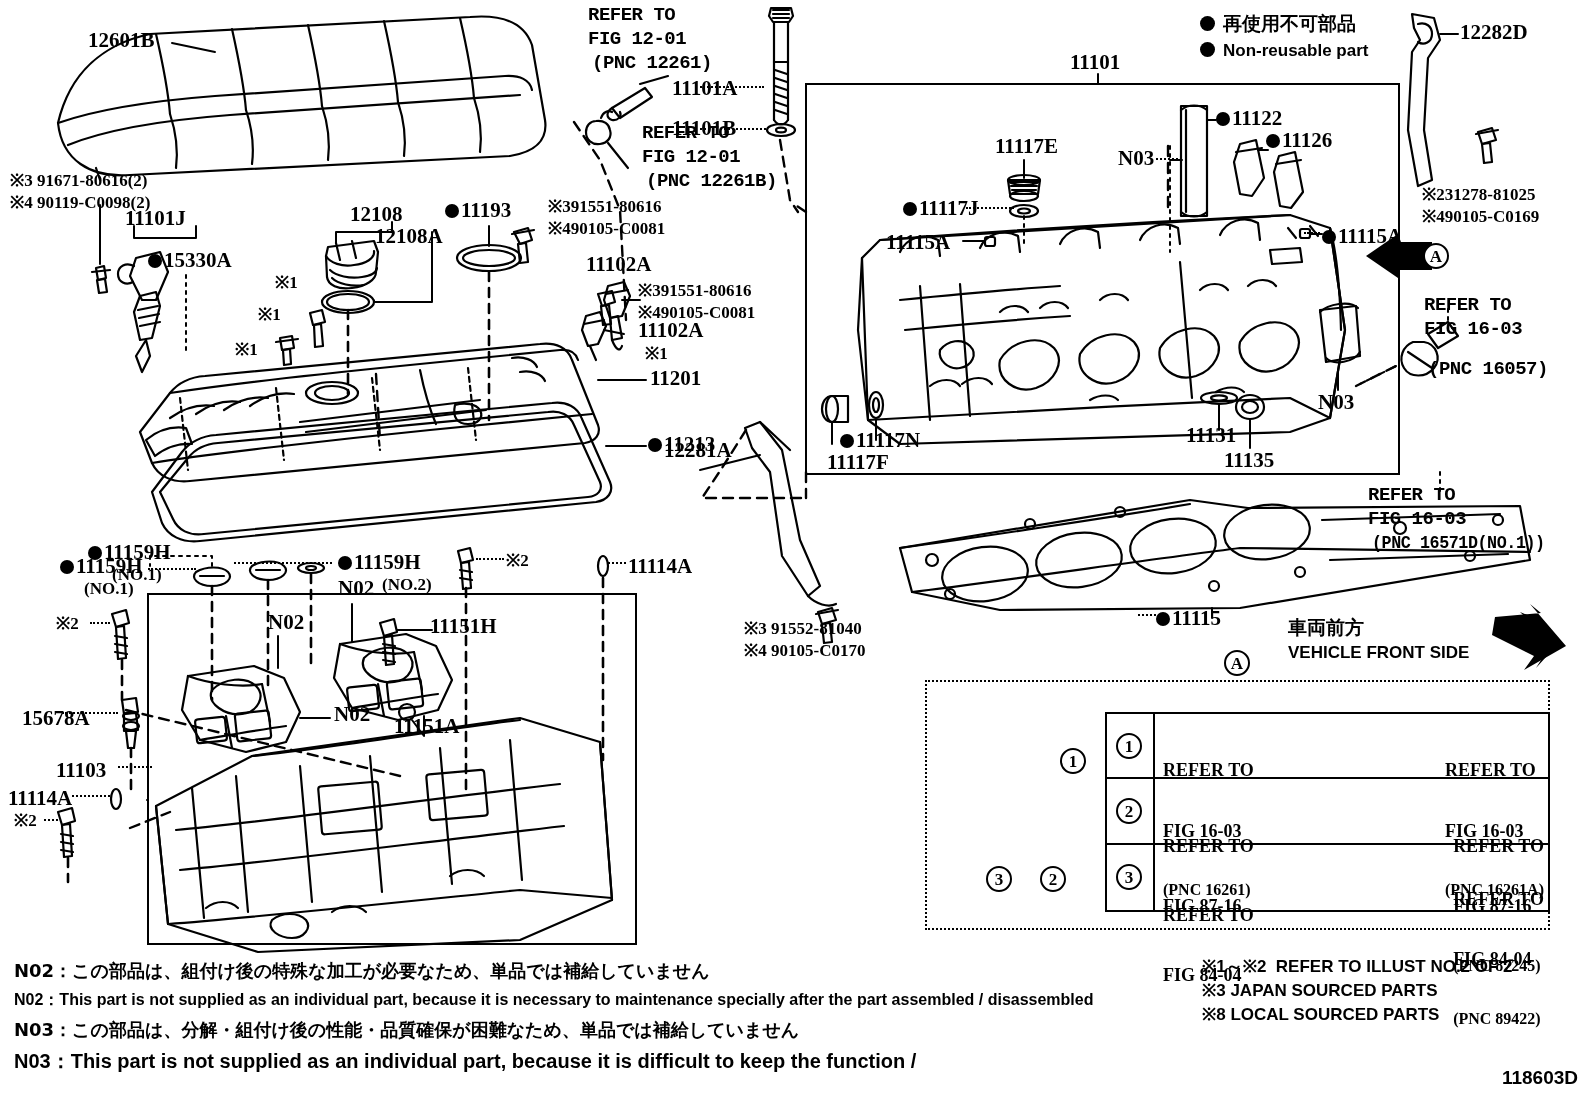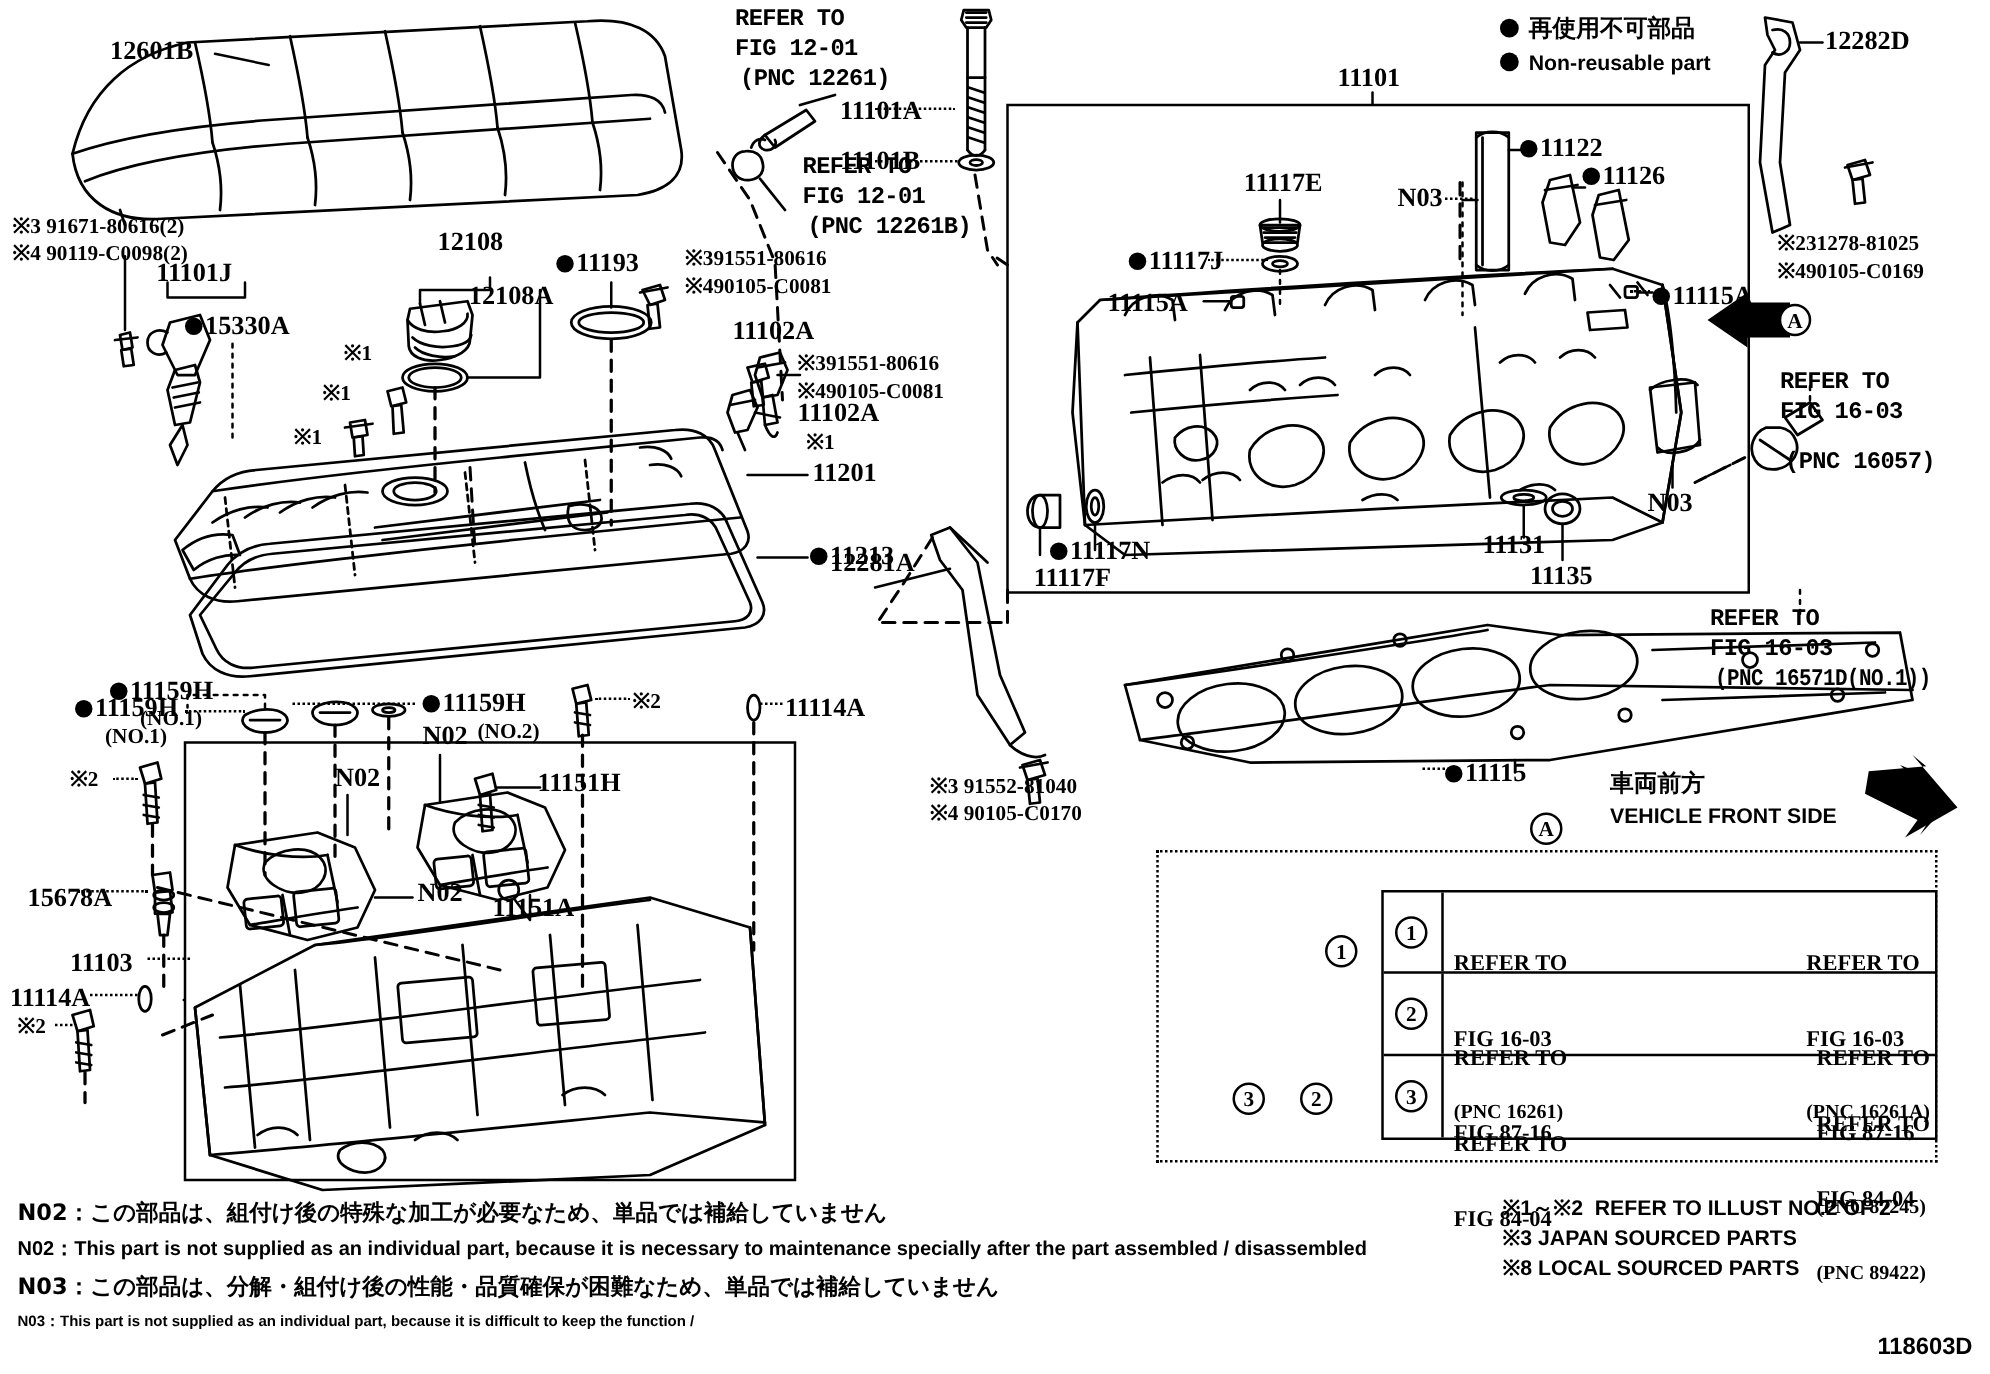"12108" div.lbl { top: 183px -> 204px }
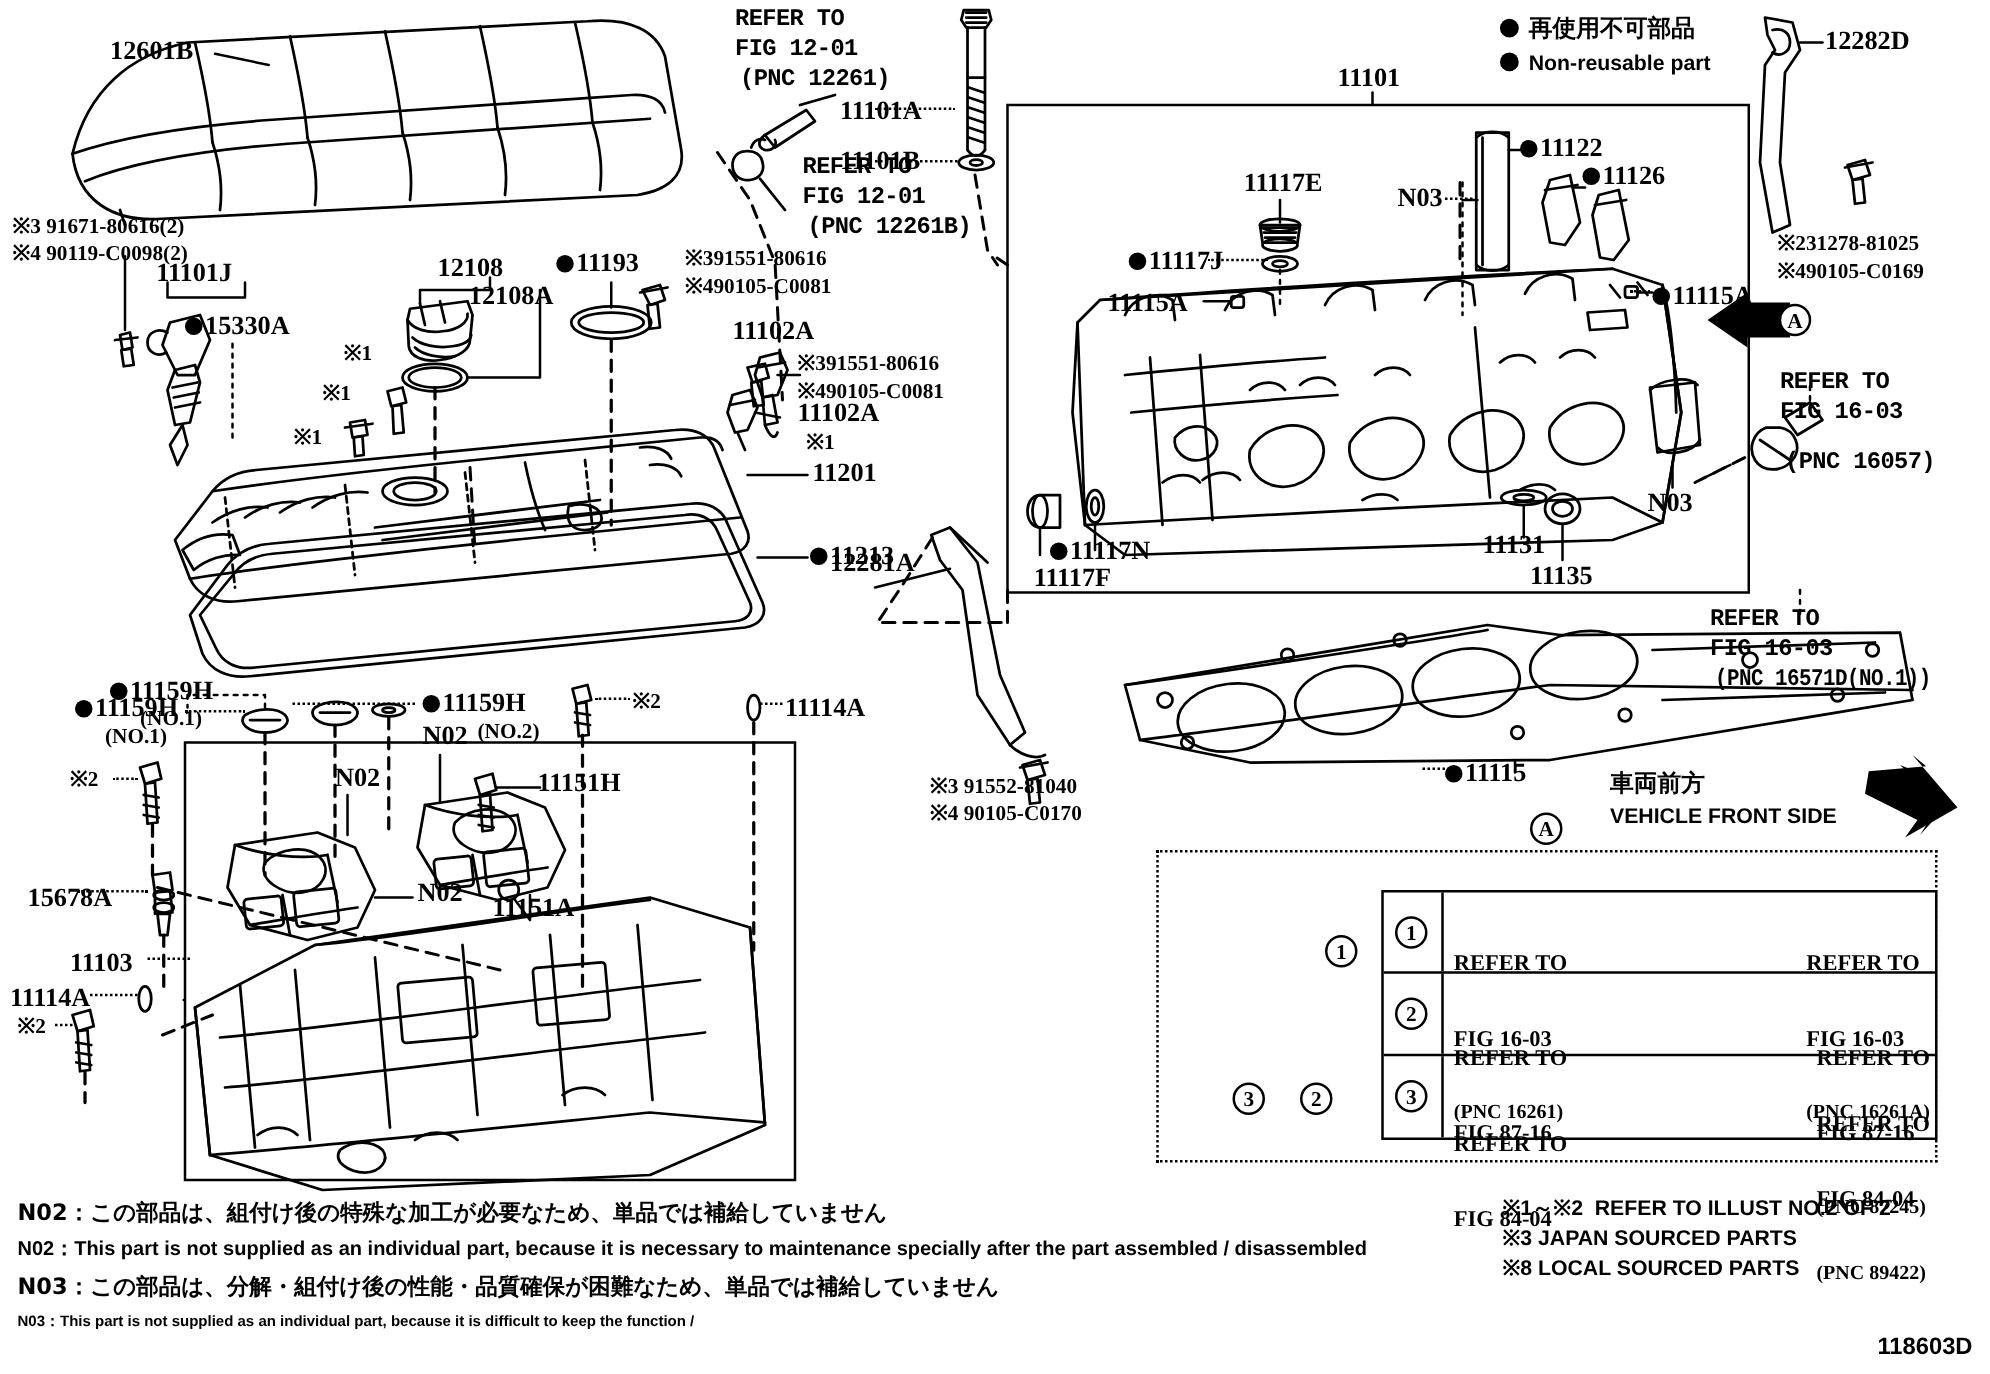"N03：This part is not supplied" div.lbl { font-size: 12px -> 20px }
